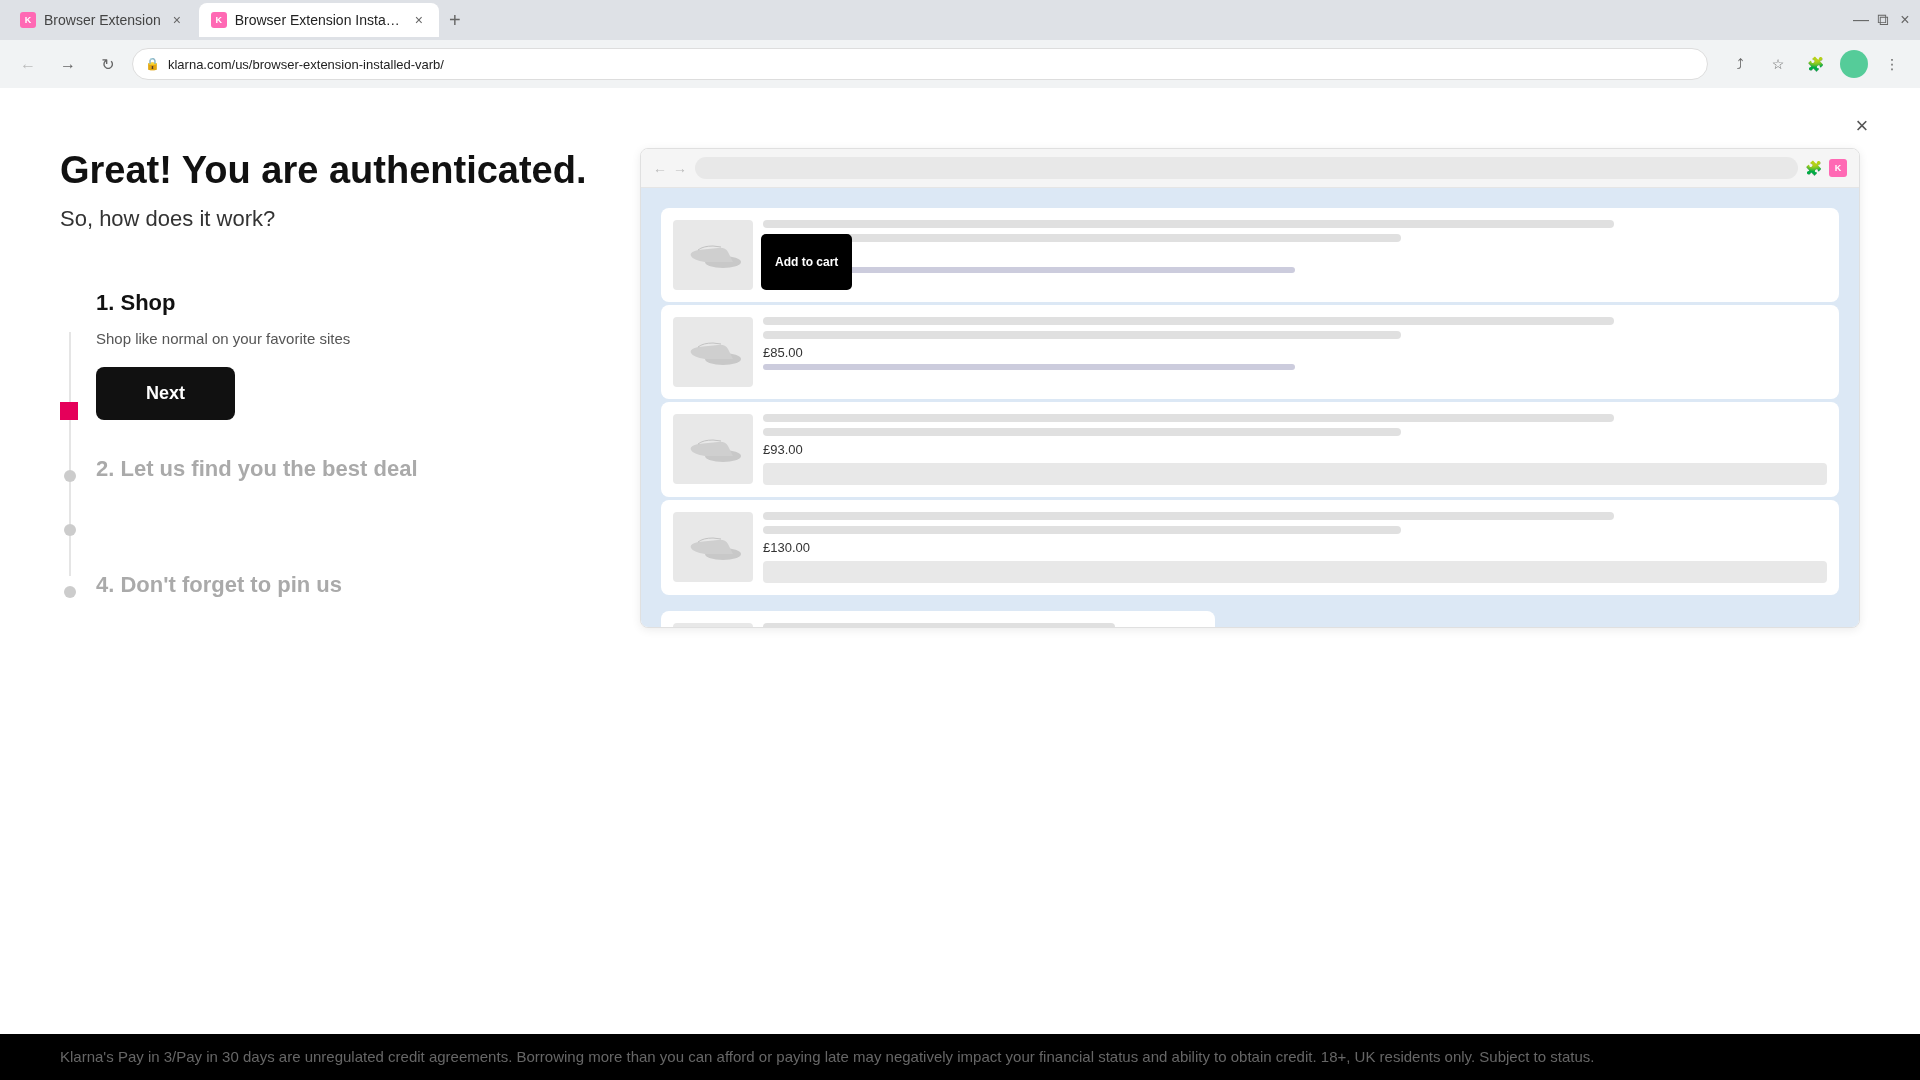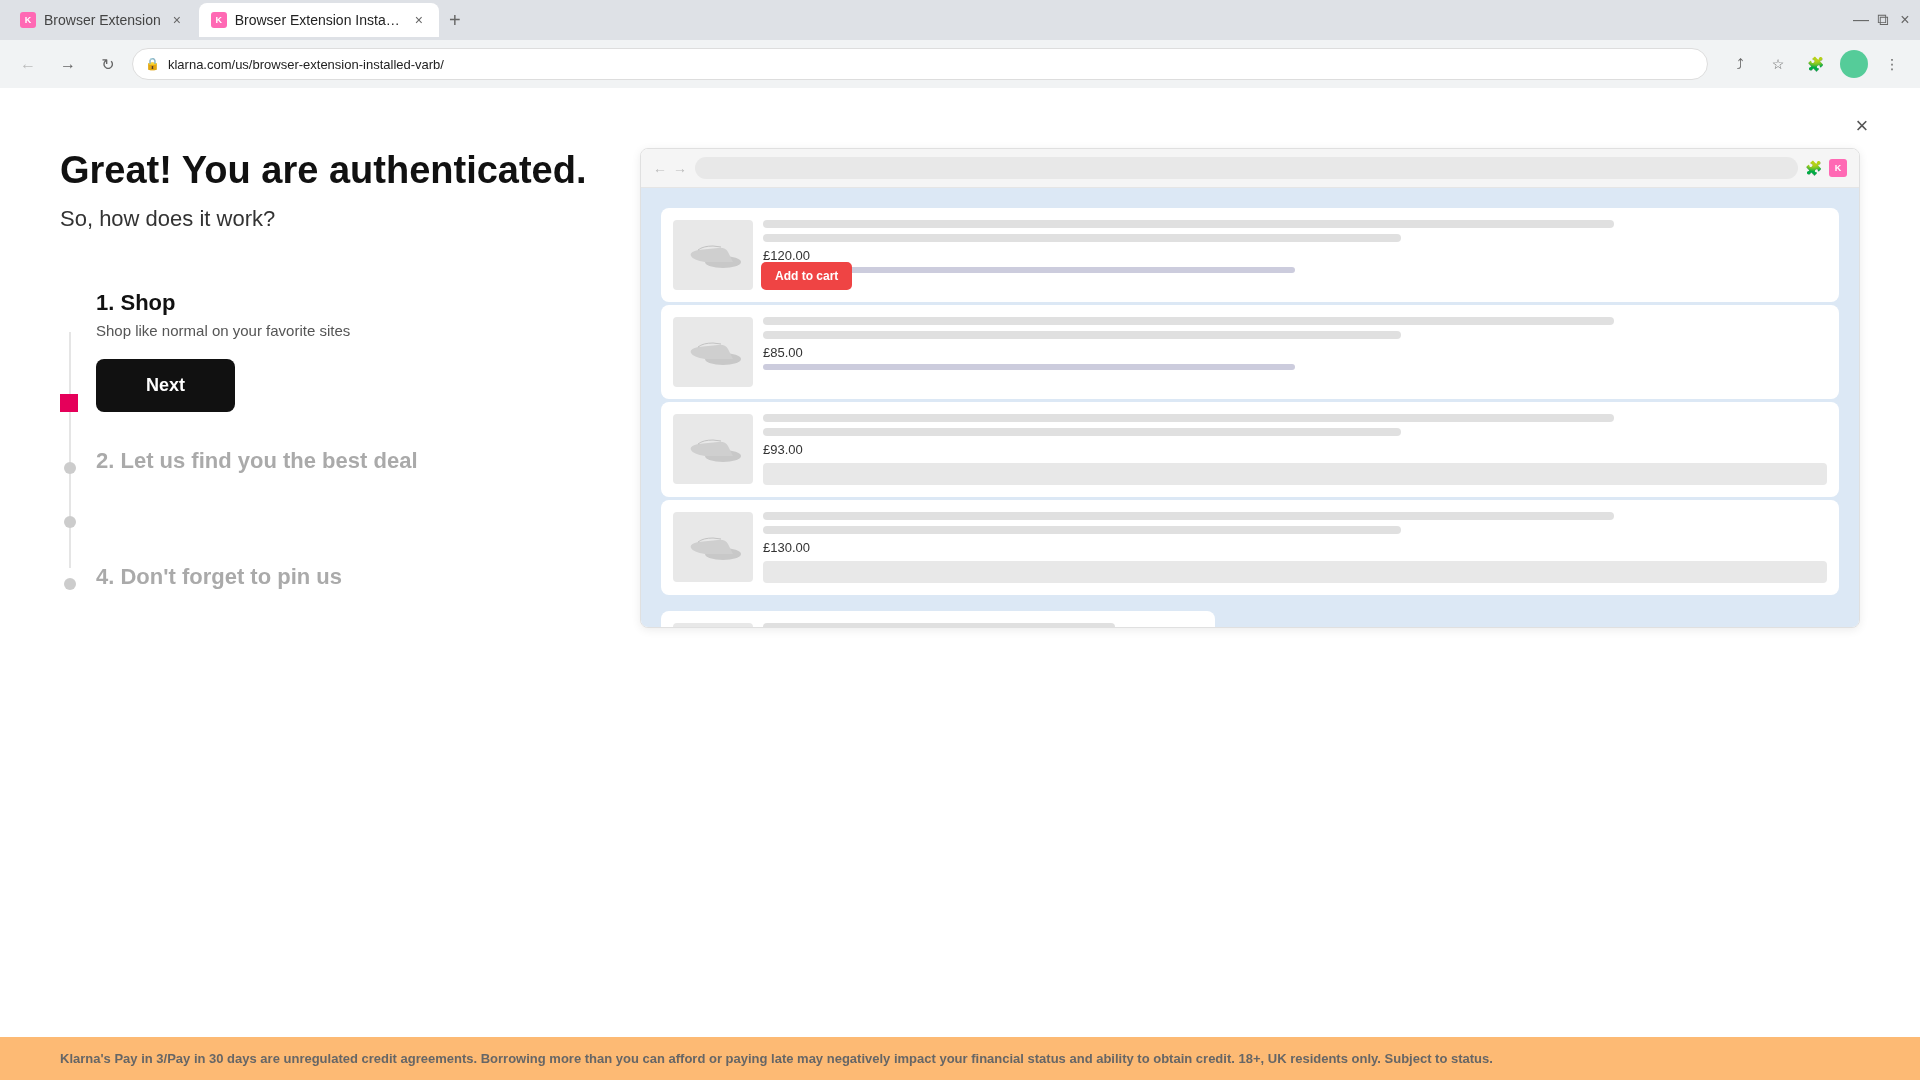"Add to cart" .add-to-cart-btn { background: #ef4444 -> #000000; padding: 7px 14px -> 21px 14px }
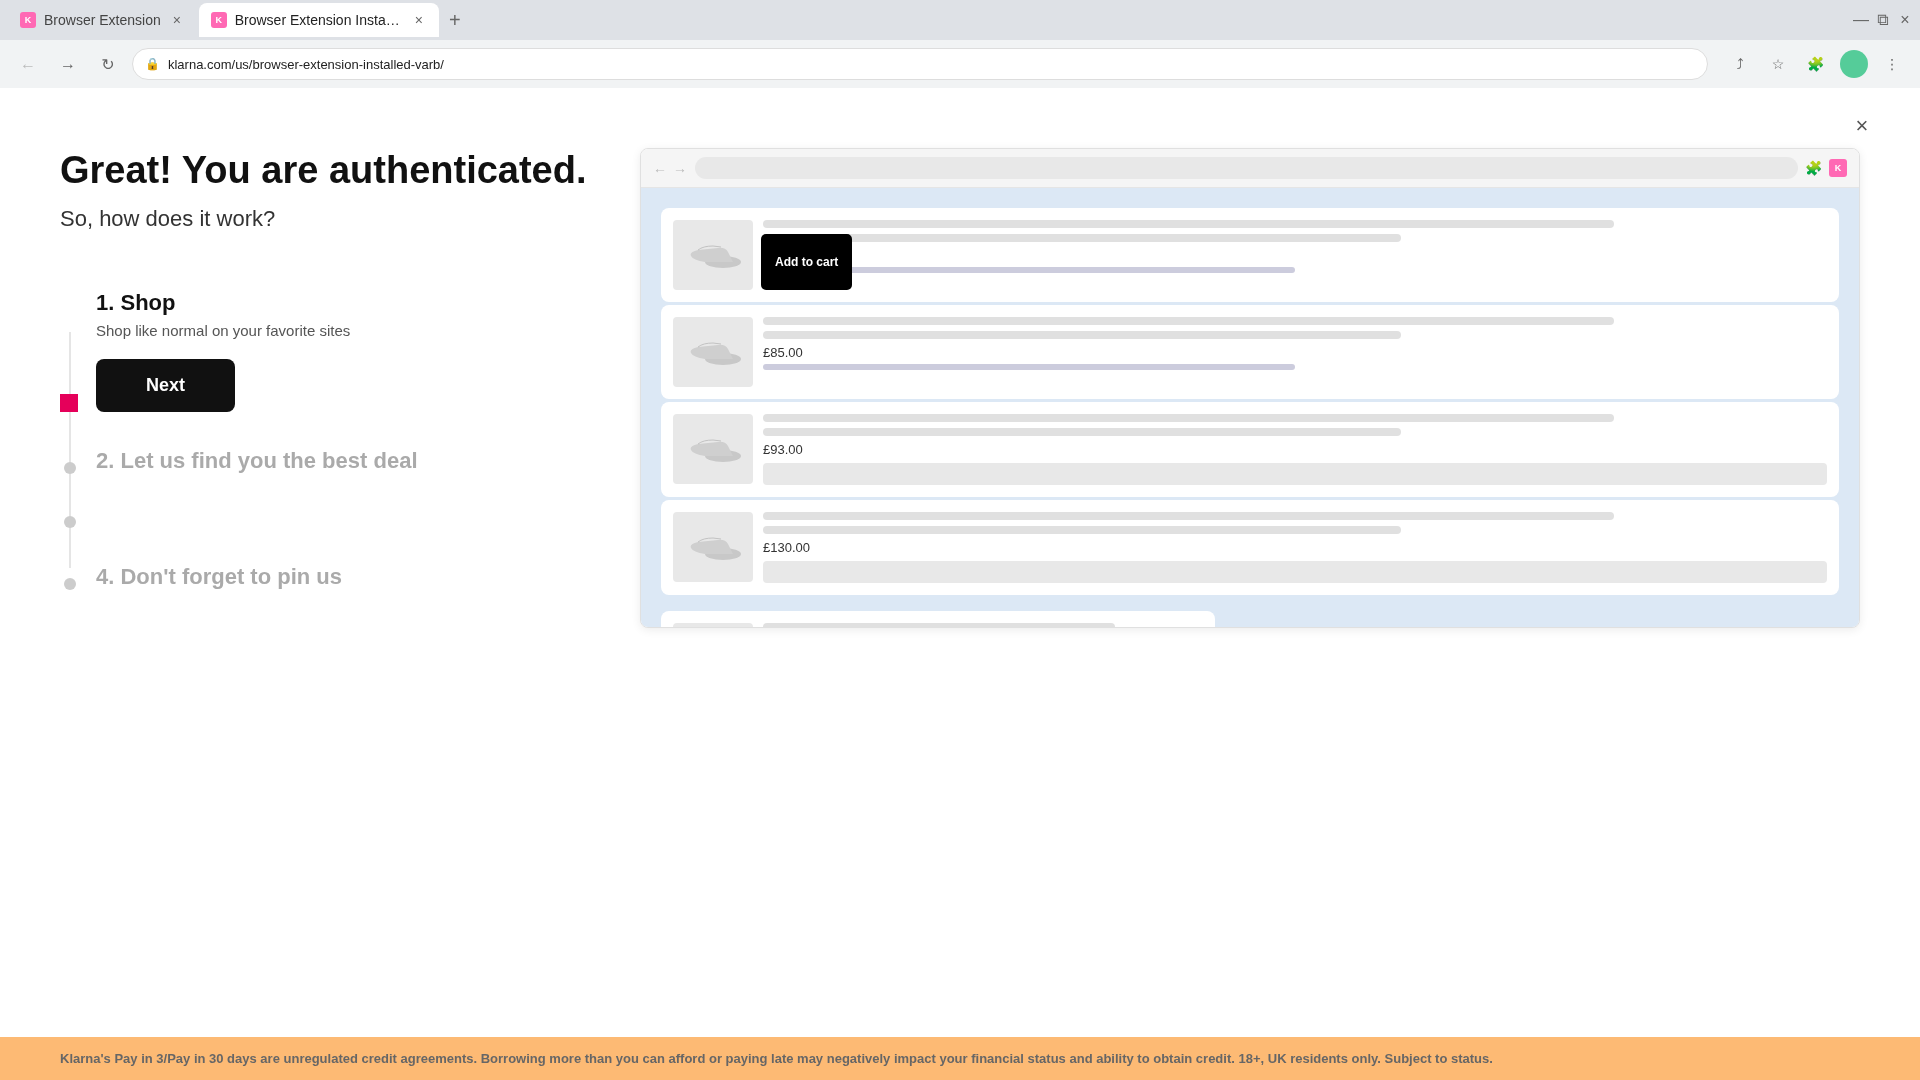"Shop like normal on your" .step-desc { margin-top: 6px -> 14px }
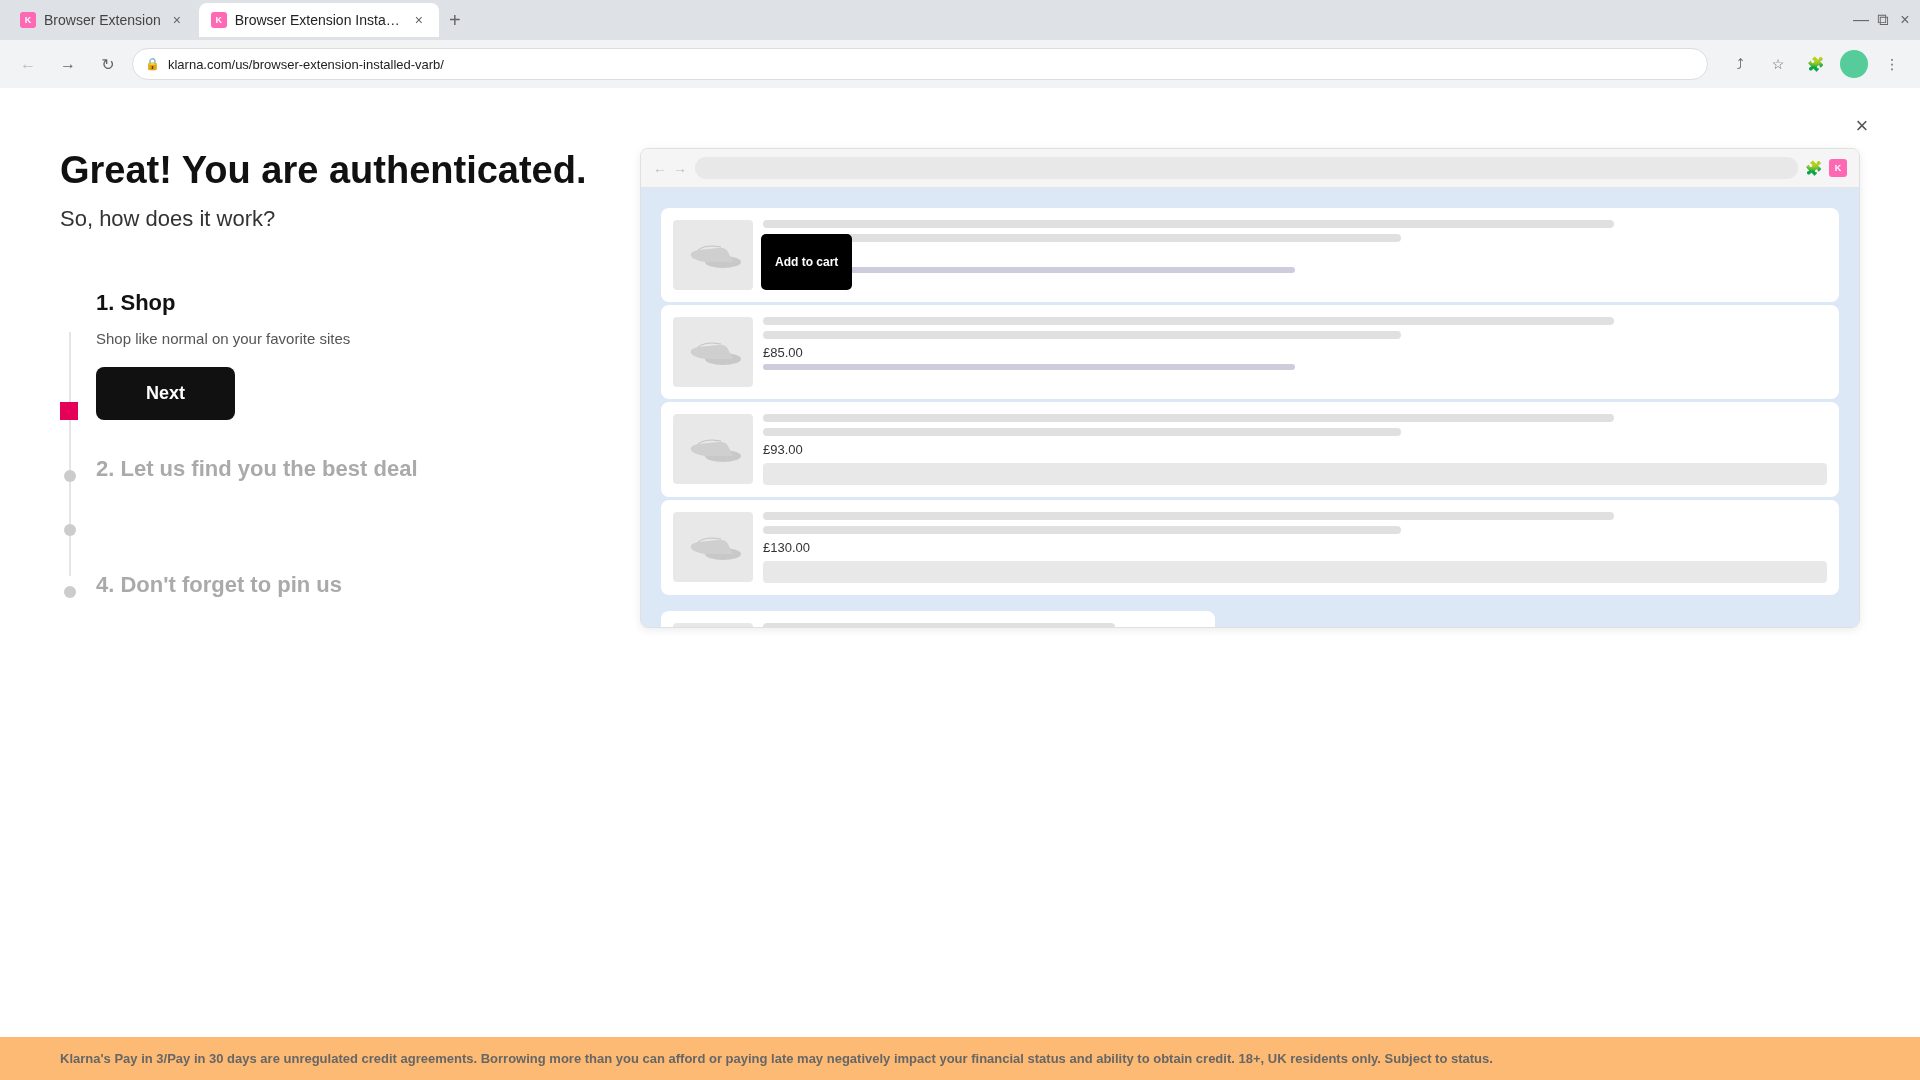"Klarna's Pay in 3/Pay in" .disclaimer { background: #fdba74 -> #000000; font-size: 13px -> 15px; font-weight: bold -> none }
